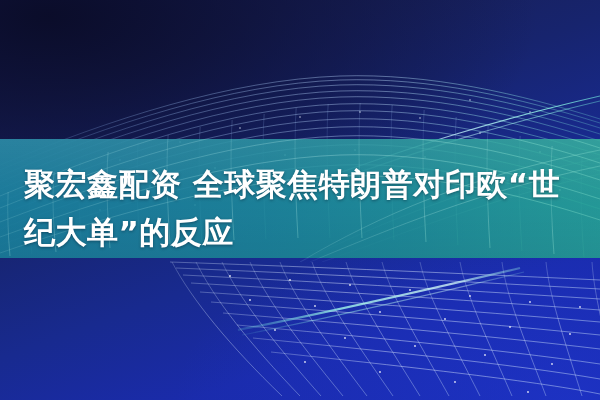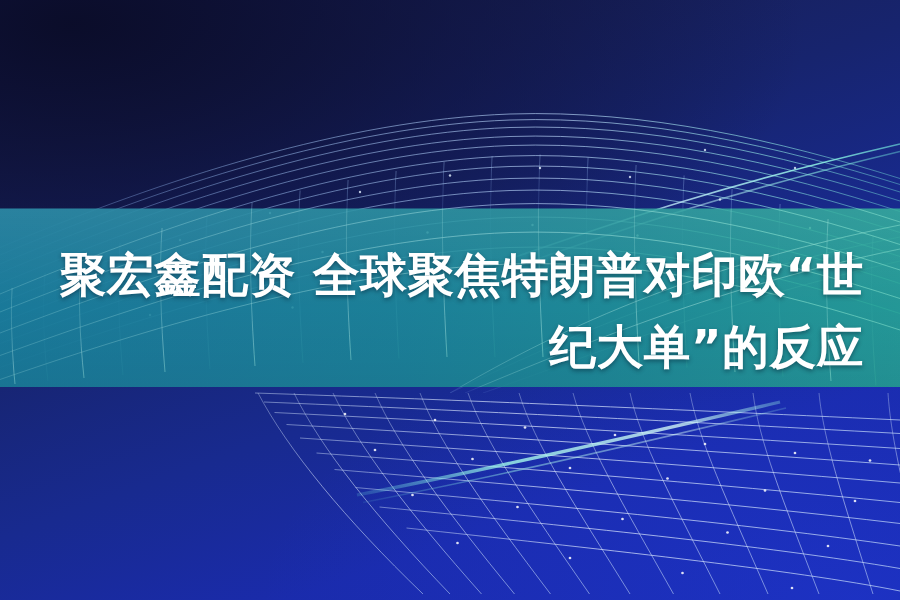"聚宏鑫配资 全球聚焦特朗普对印欧“世纪大单”的反应" .headline { text-align: right -> left }
